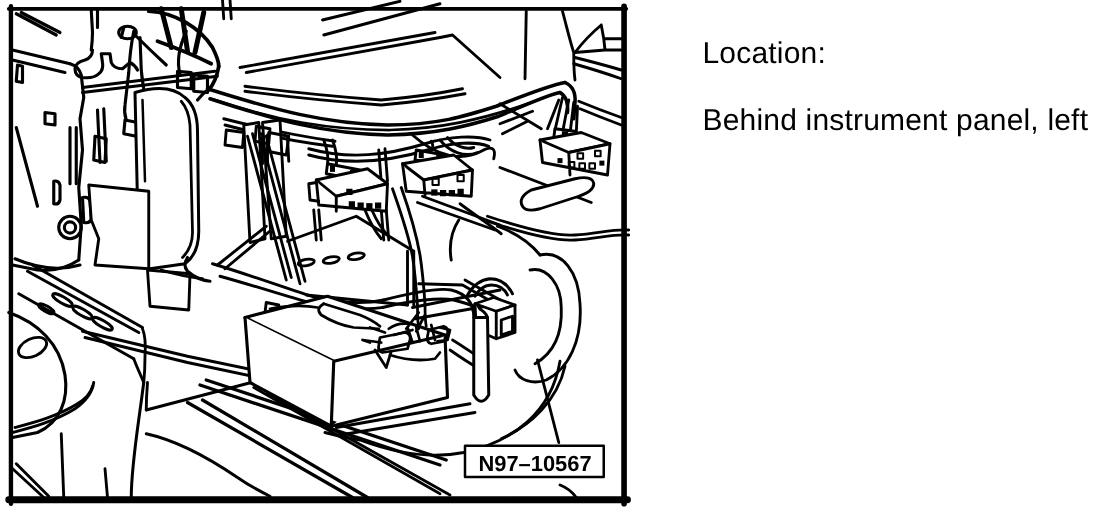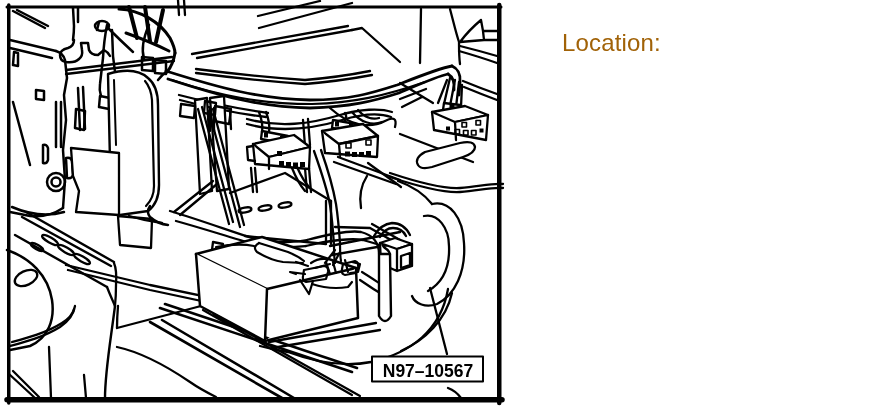"Location:" .t { color: #a16207 -> #000000 }
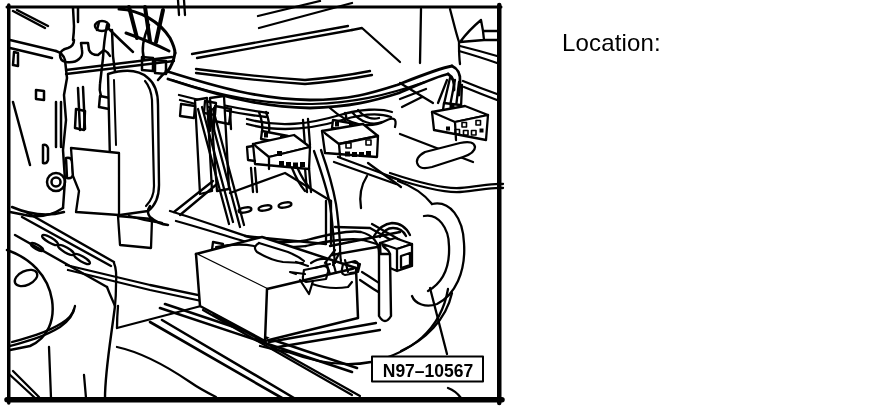"Behind instrument panel, left" div.t { html: none -> <div>Behind instrument panel, left</div> }
